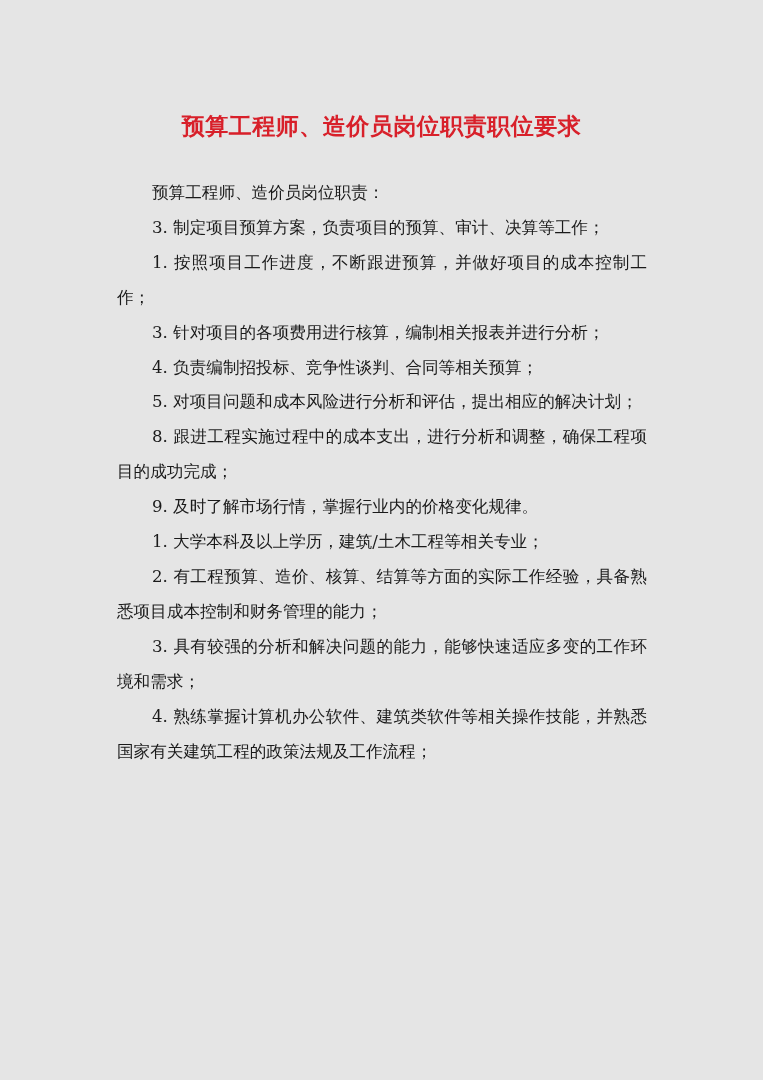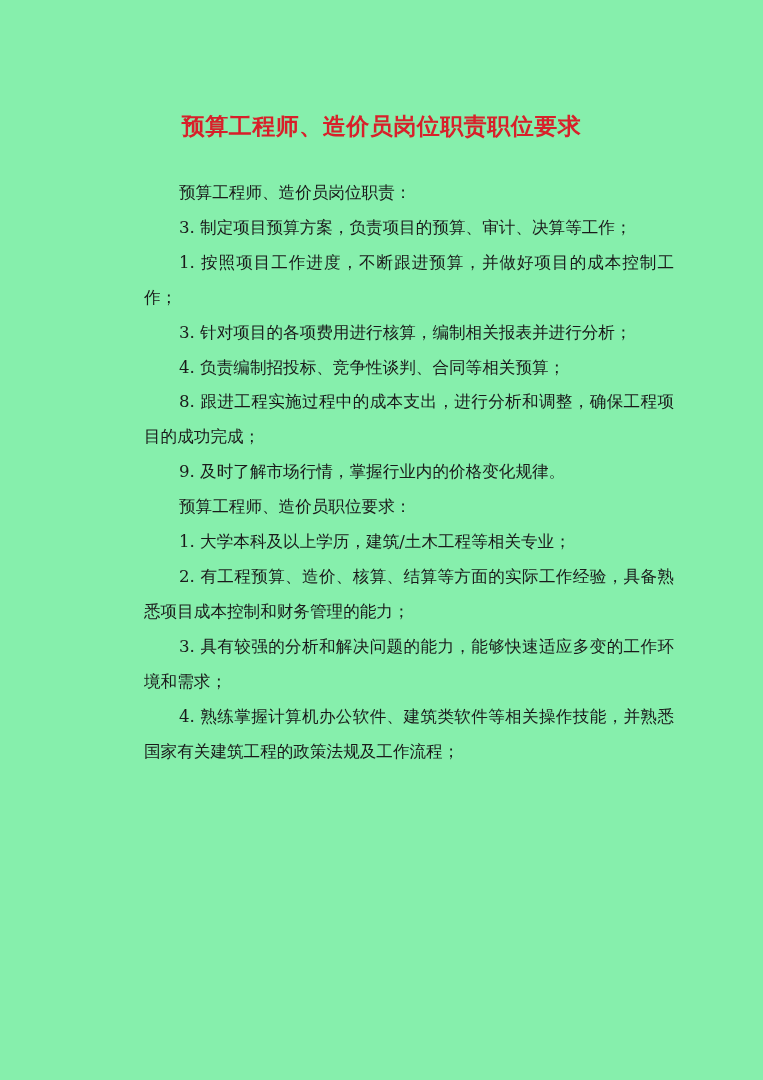"预算工程师、造价员岗位职责职位要求" .page { background: #86efac -> #e5e5e5 }
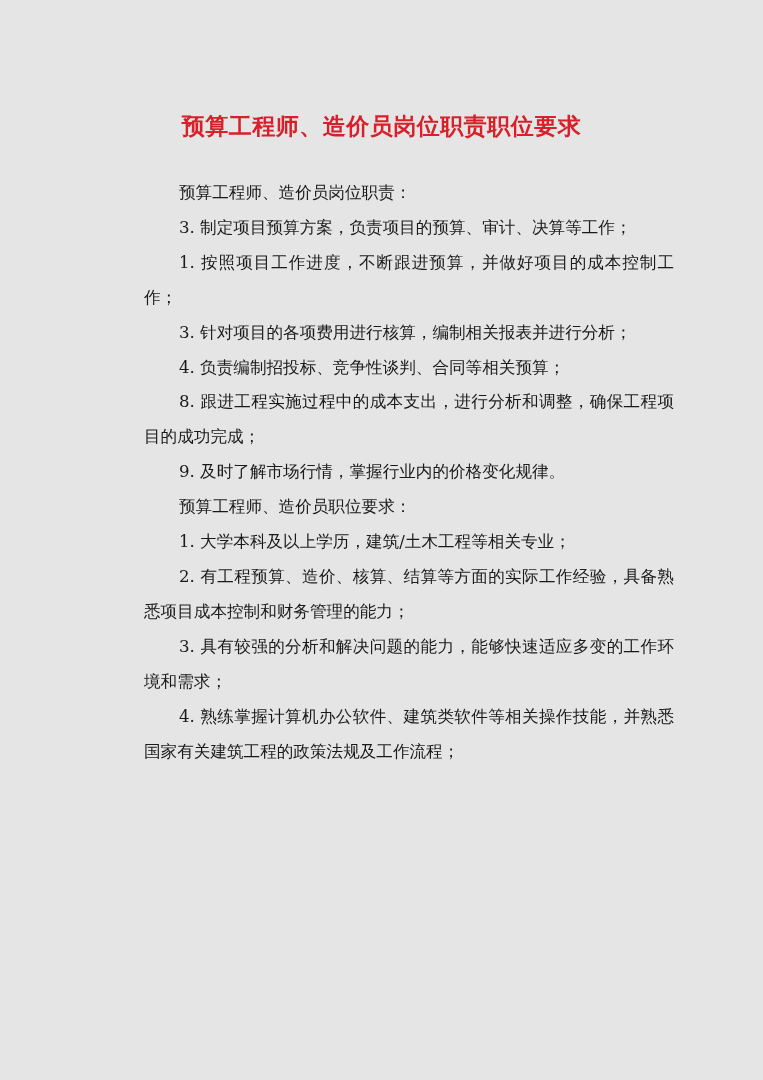"预算工程师、造价员岗位职责：" .body-text { margin-left: 27px -> none }
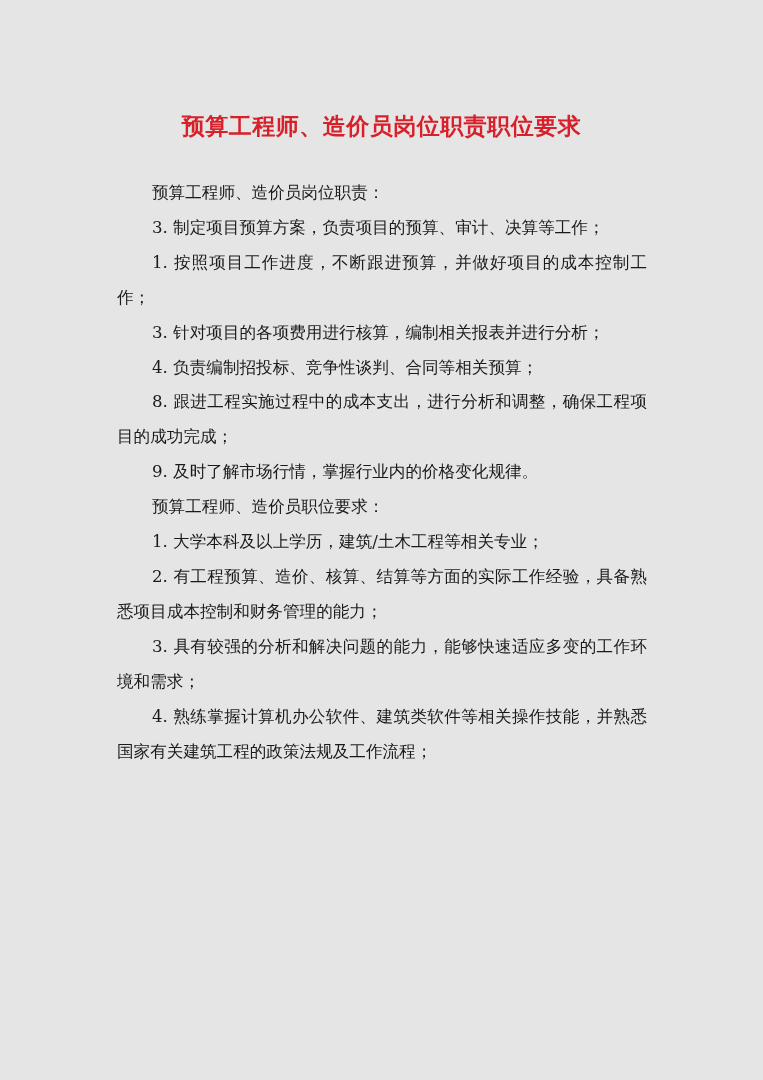"5. 对项目问题和成本风险进行分析和评估，提出相应的解决计划；" p.para { html: none -> <p>5. 对项目问题和成本风险进行分析和评估，提出相应的解决计划；</p> }
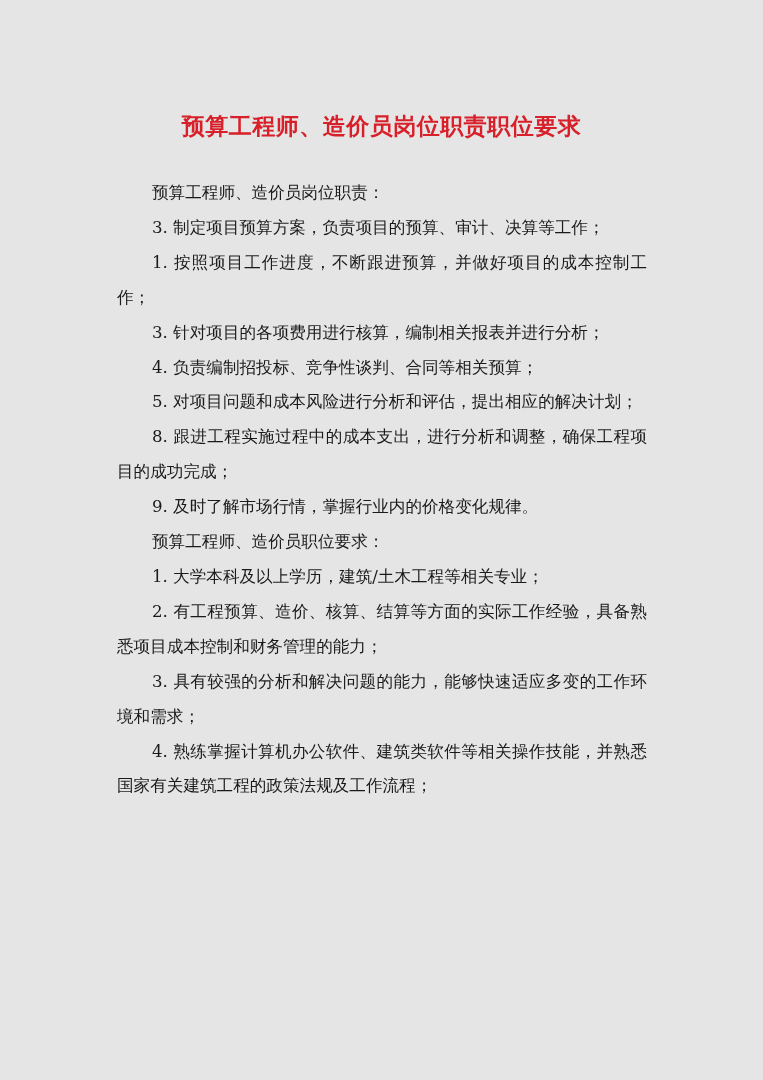"预算工程师、造价员职位要求：" p.para { html: <p>预算工程师、造价员职位要求：</p> -> none }
